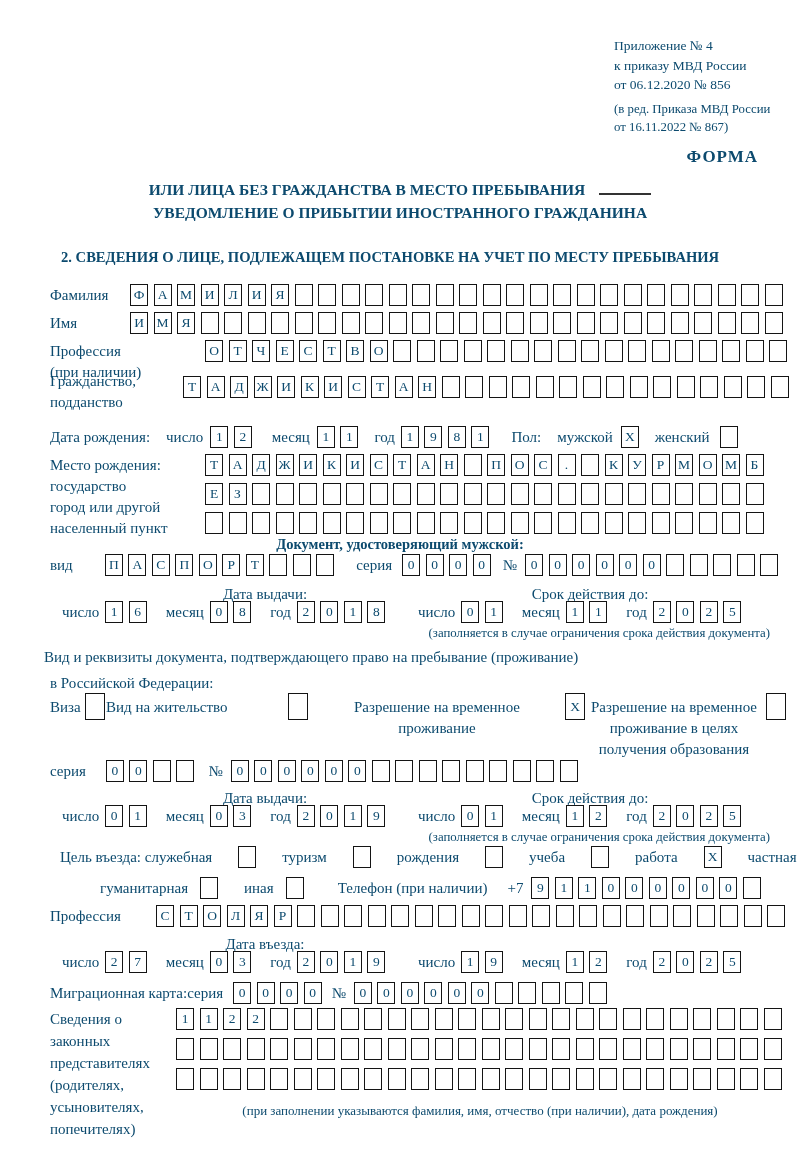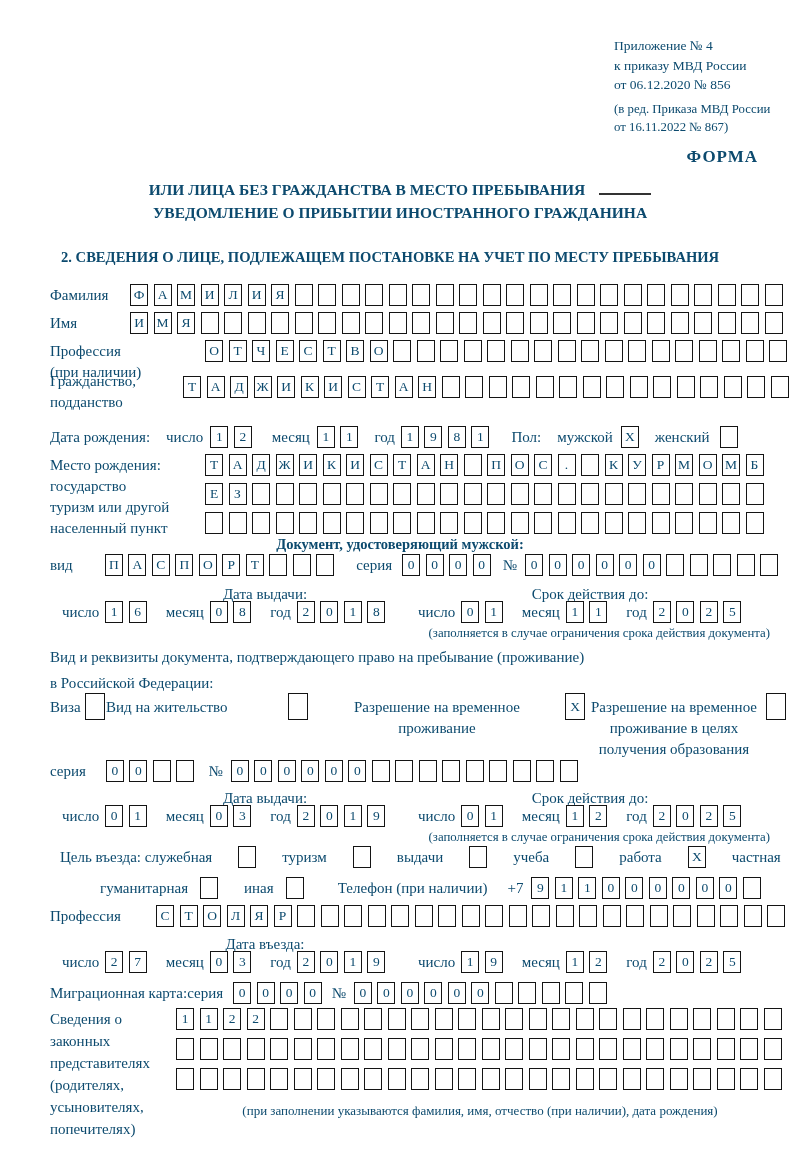"туризм или другой" div { text: туризм -> город }
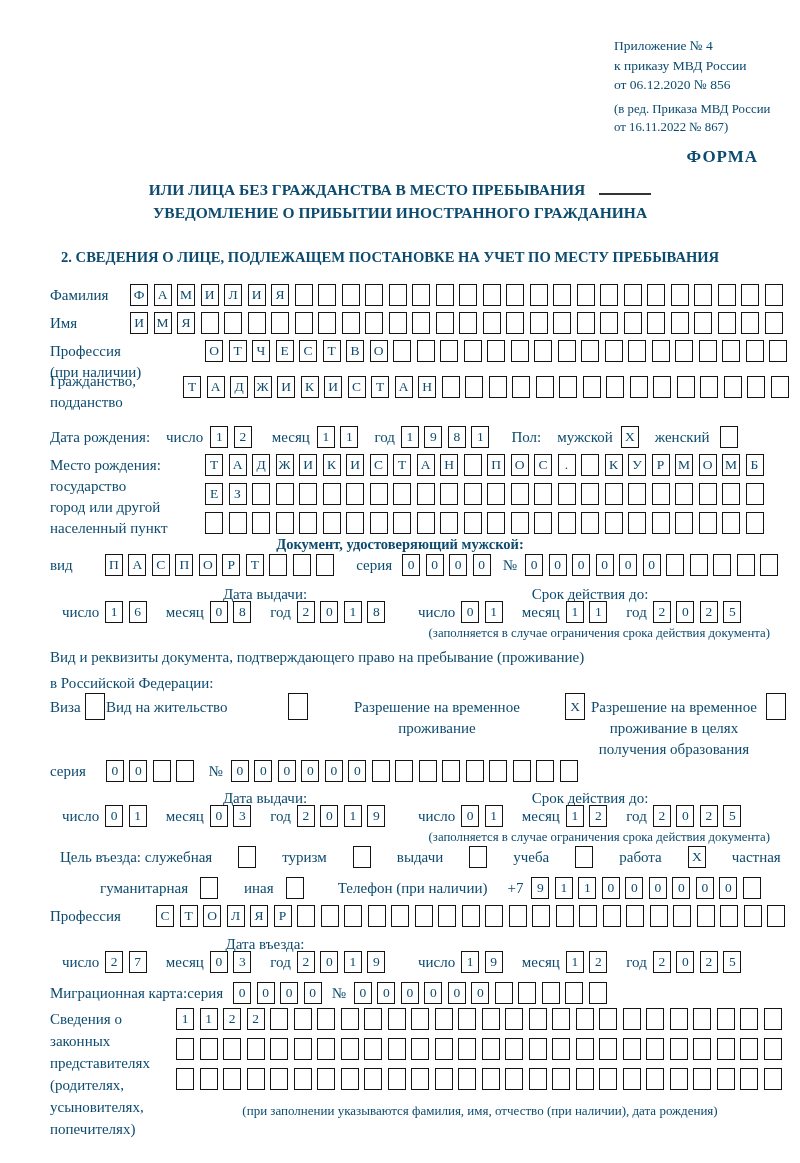"Вид и реквизиты документа," div.abs { left: 50px -> 44px }
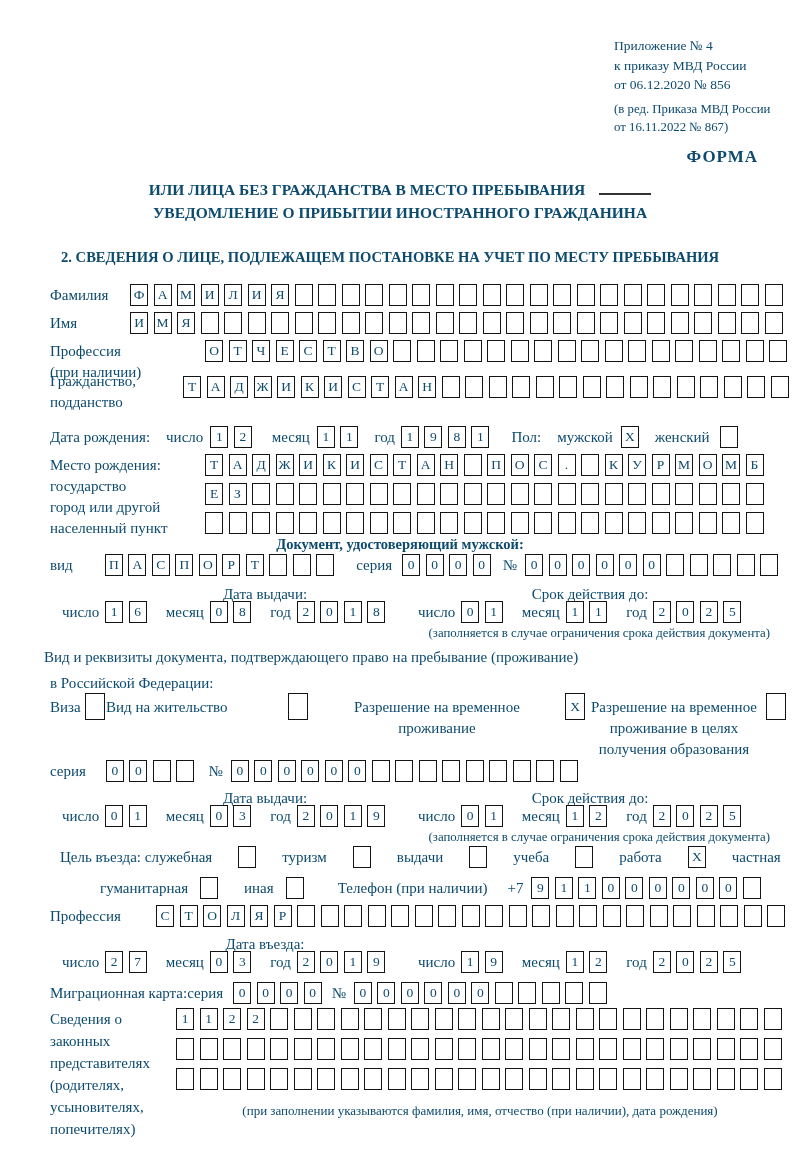"выдачи" span.lbl { text: выдачи -> рождения }
